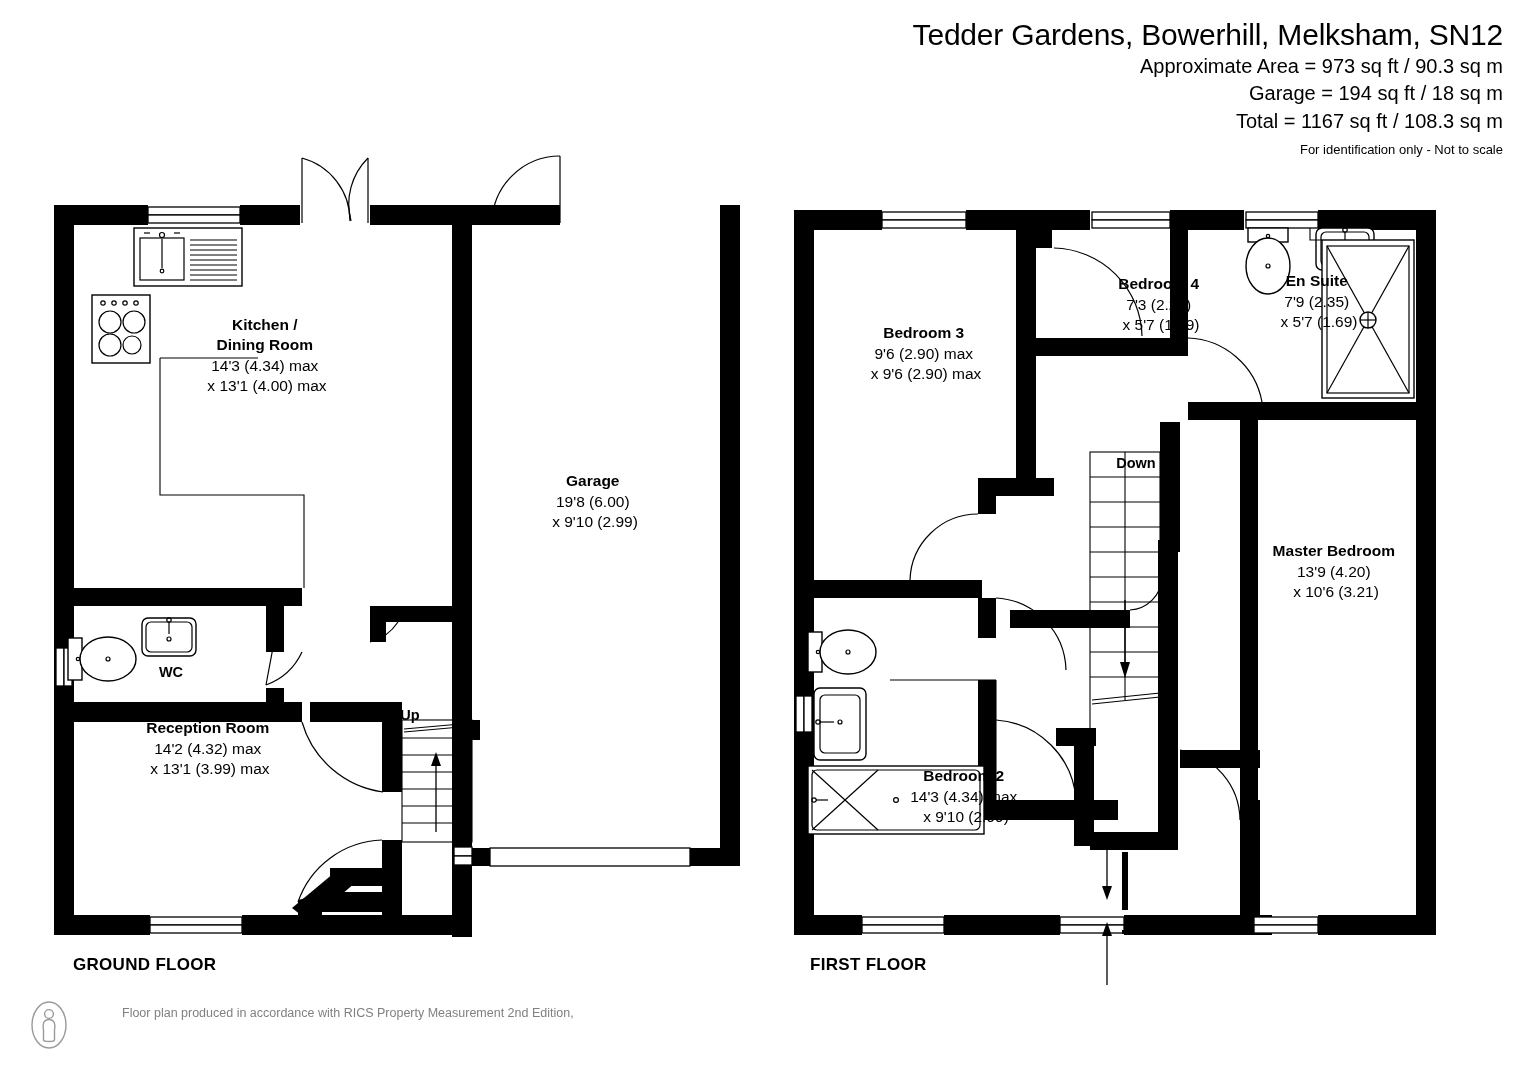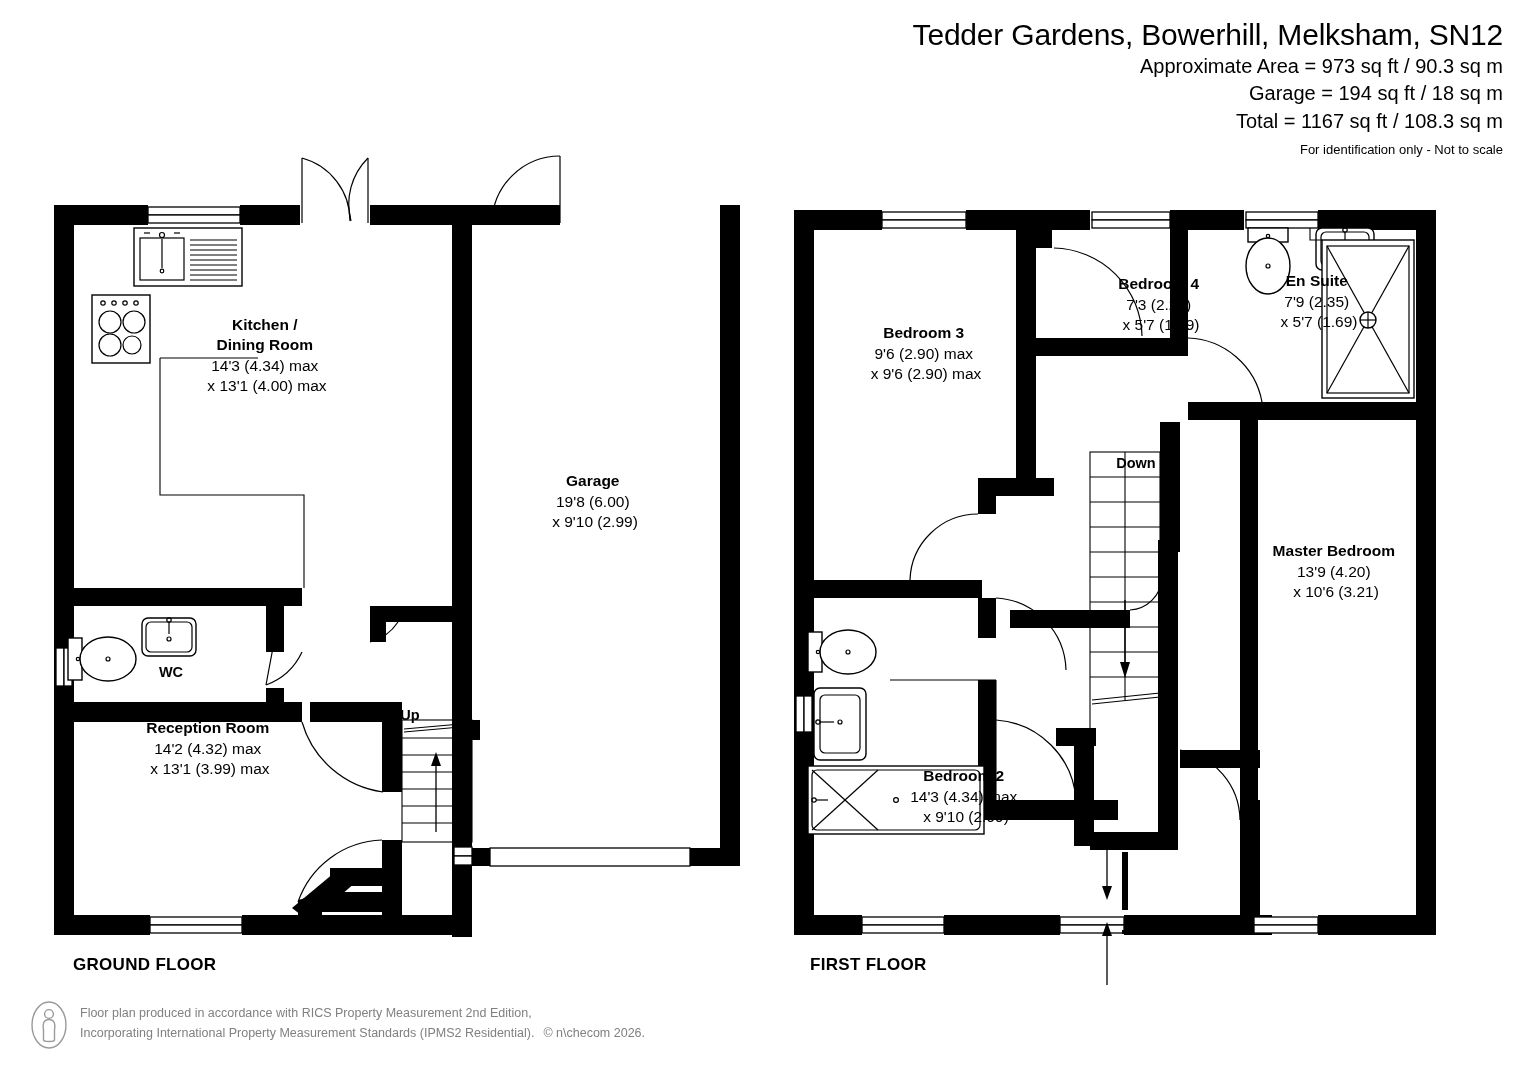"Floor plan produced in accordance" .footer-text { margin-left: none -> 42px }
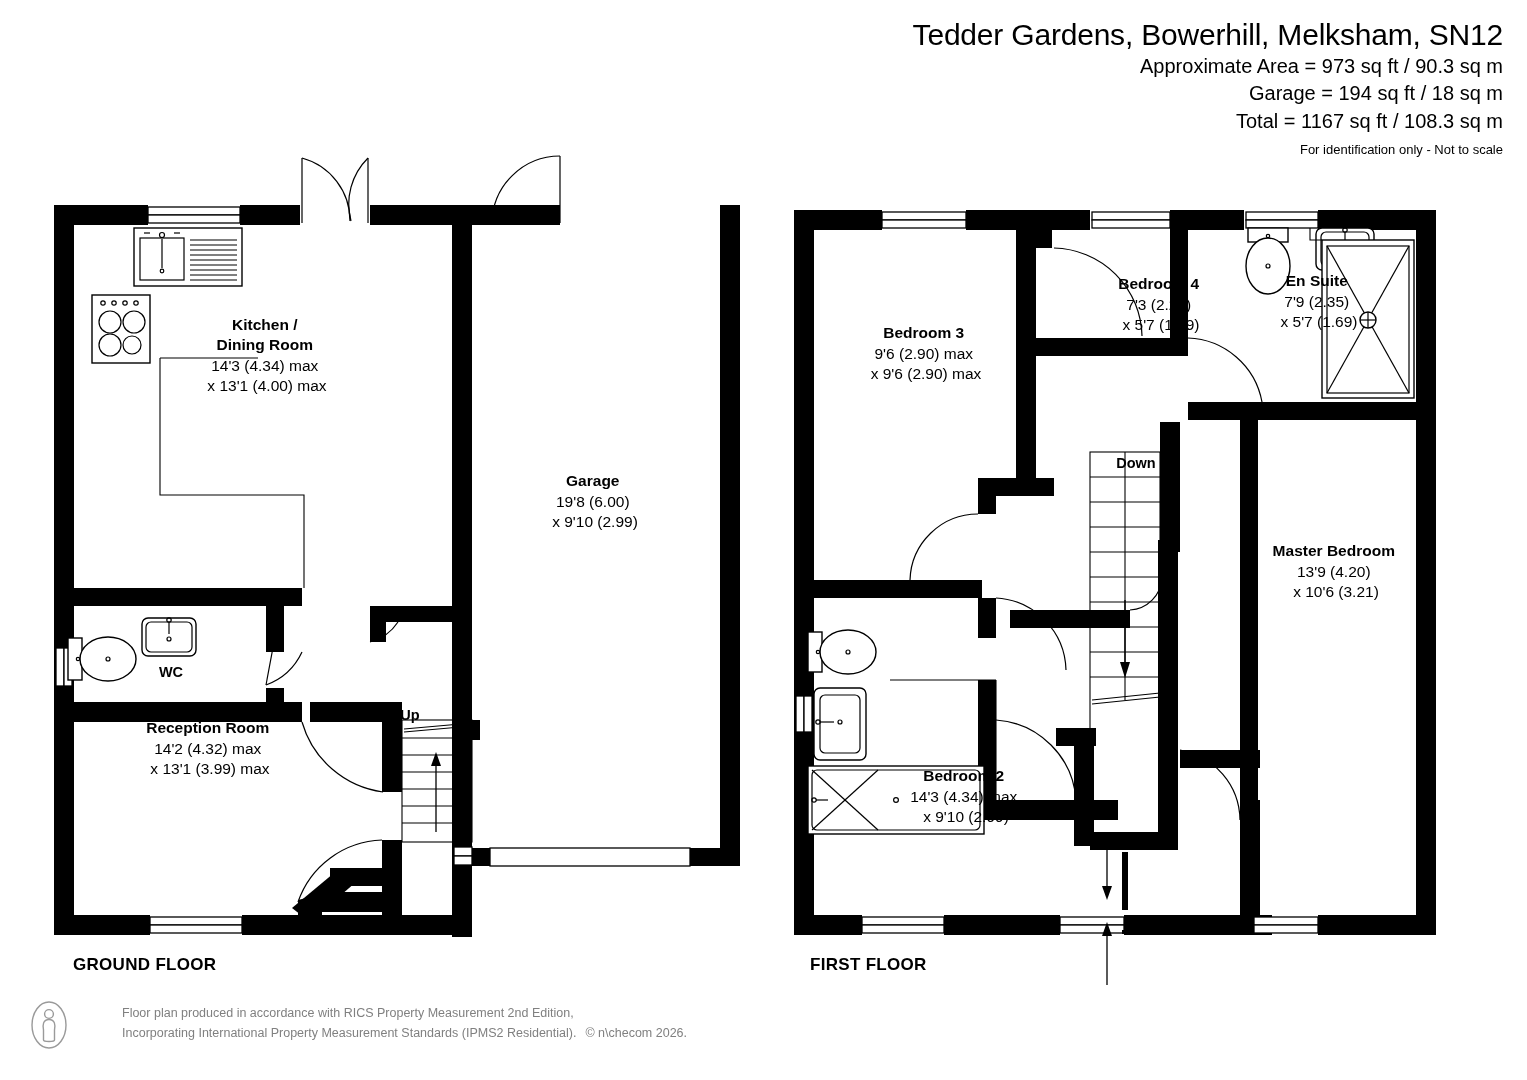"Incorporating International Property" div { html: <div> <span>Incorporating International Property Measurement Standards (IPMS2 Residential).</span><span></span><span>© n\checom 2026.</span> </div> -> none }
